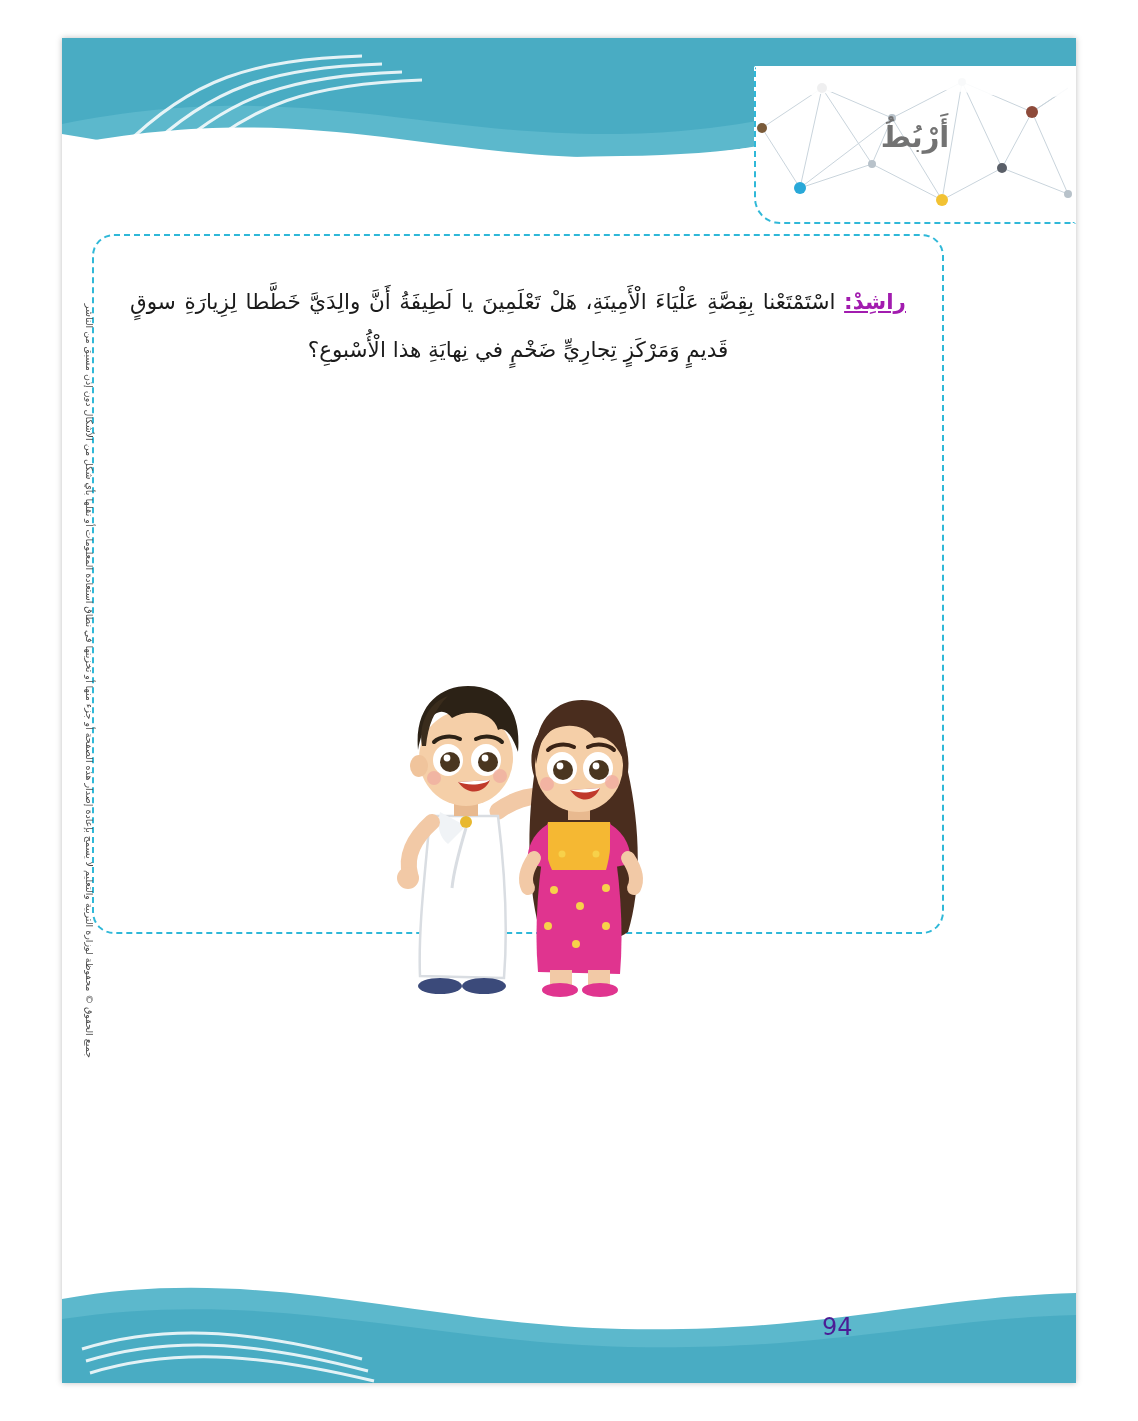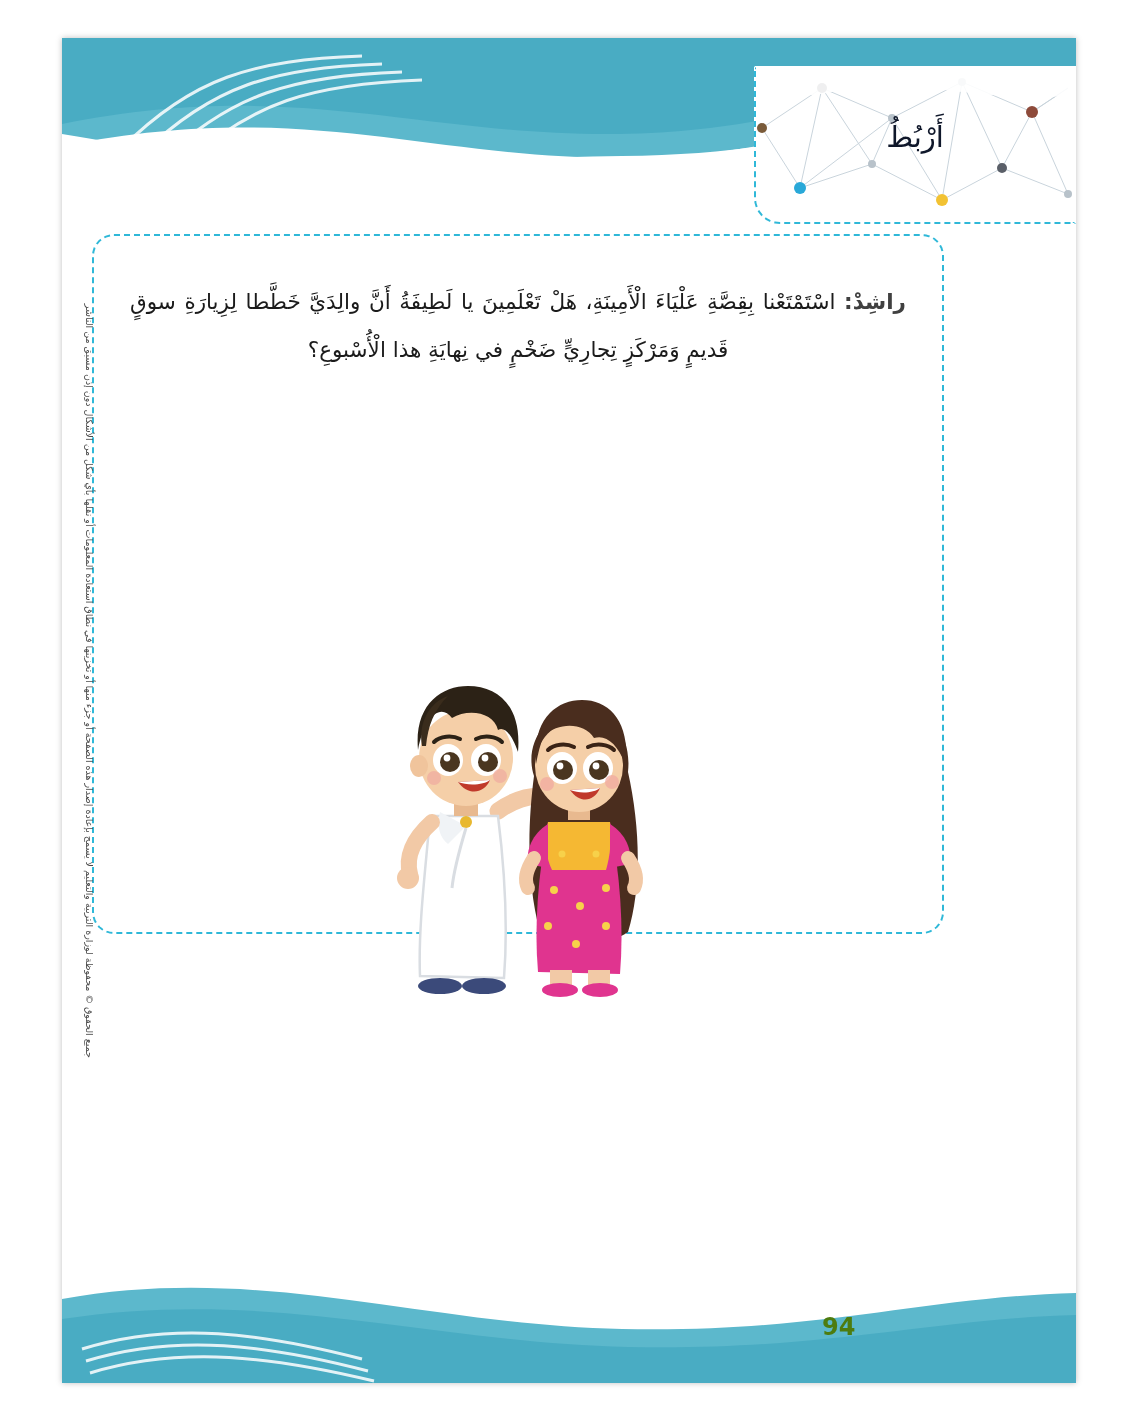"أَرْبُطُ" .title-text { color: #0f172a -> #737373; font-weight: normal -> bold }
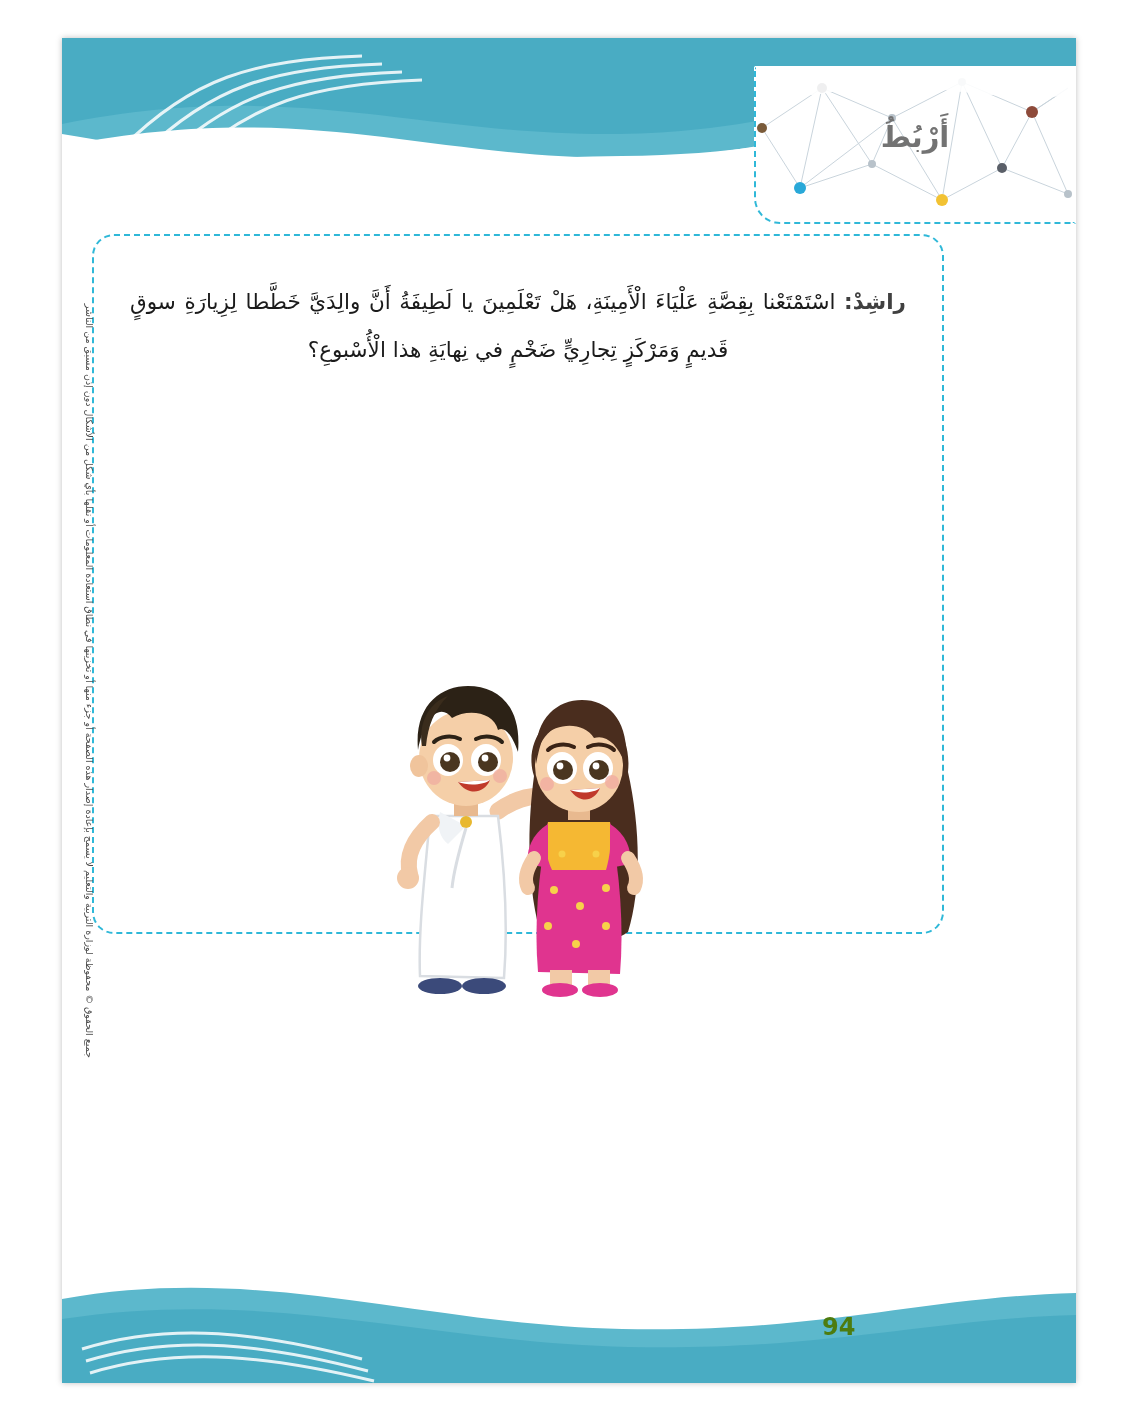"راشِدْ:" .speaker { color: #404040 -> #a21caf; text-decoration: none -> underline }
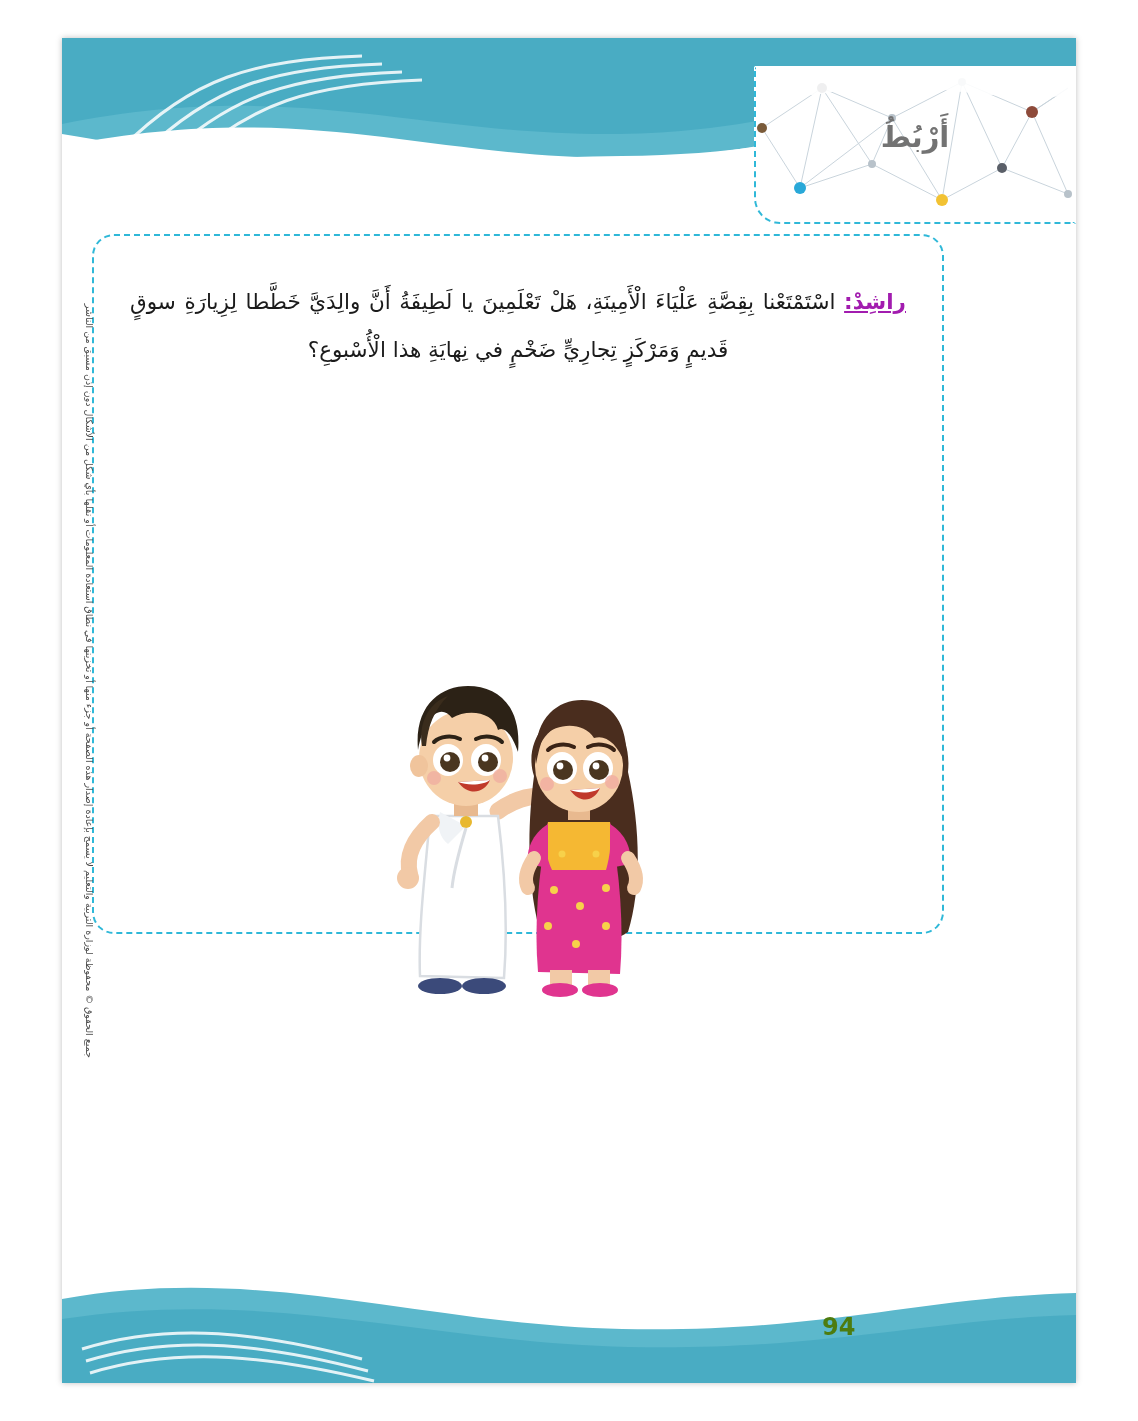"94" .page-number { color: #4d7c0f -> #4c1d95; font-weight: bold -> normal }
